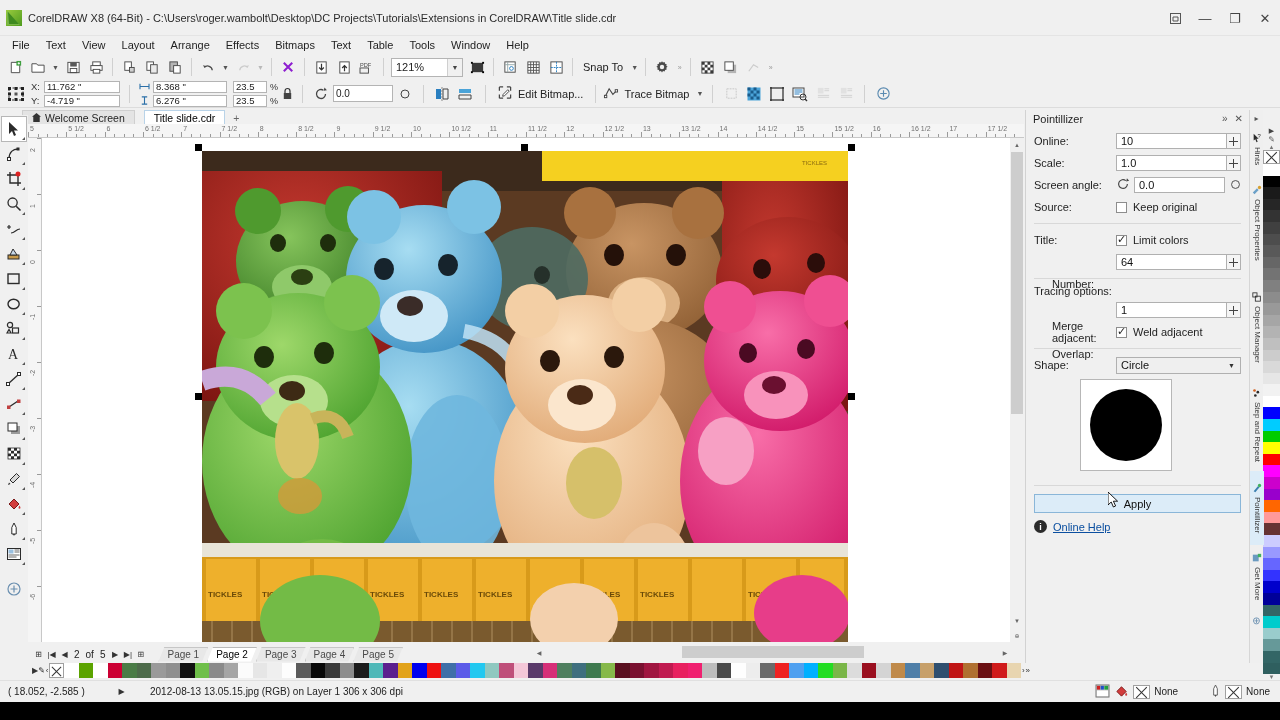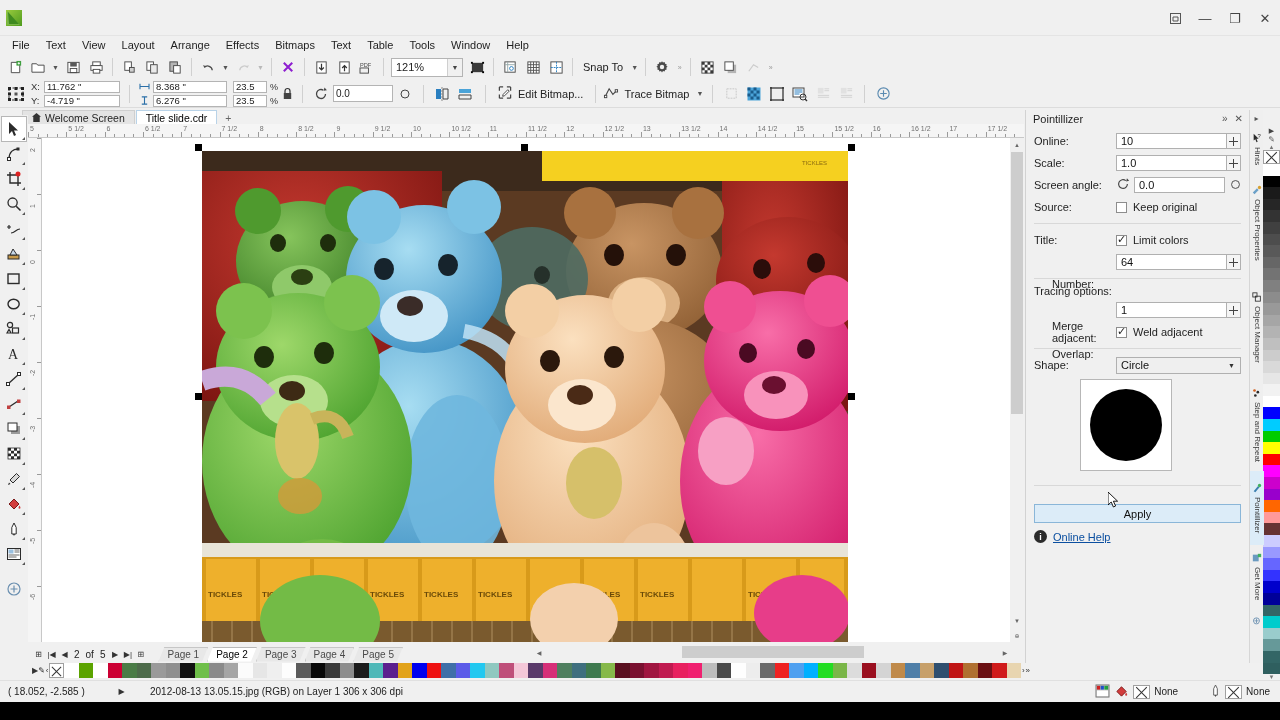"CorelDRAW X8 (64-Bit) -" div.tt { html: none -> <div>CorelDRAW X8 (64-Bit) - C:\Users\roger.wambolt\Desktop\DC Projects\Tutorials\Extensions in CorelDRAW\Title slide.cdr</div> }
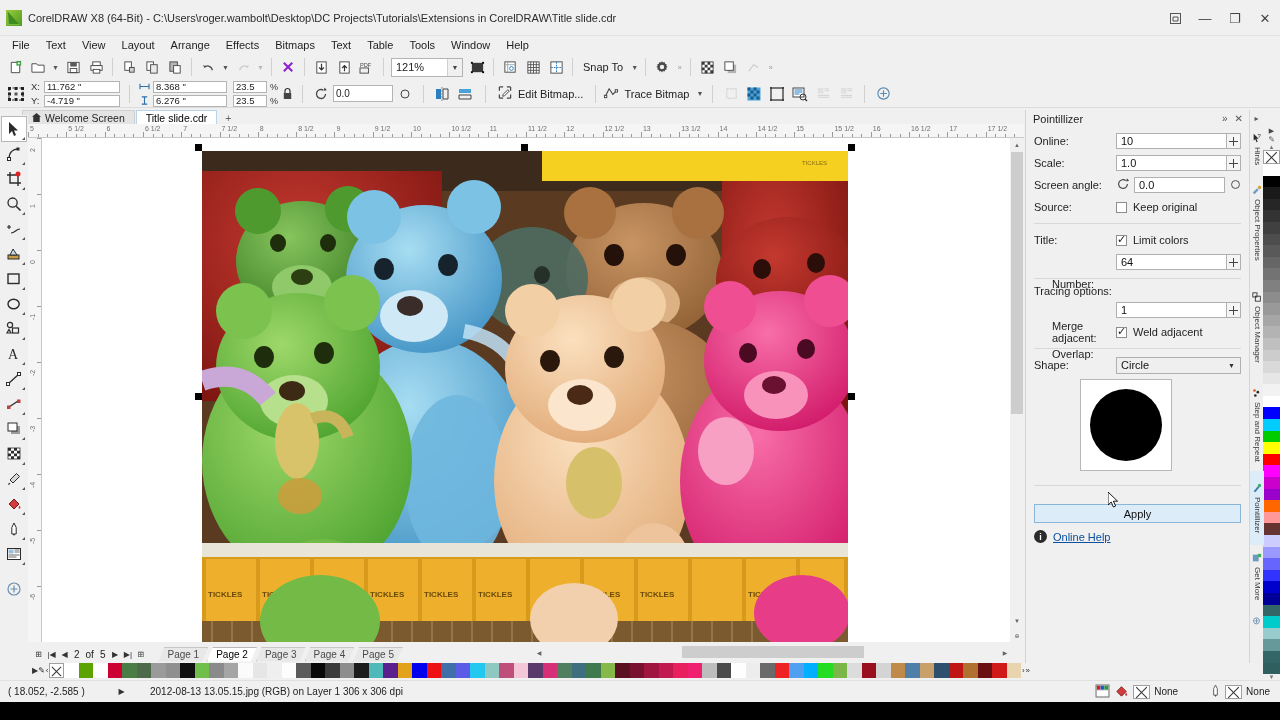"Title slide.cdr" .doctab.active { margin-left: none -> 8px }
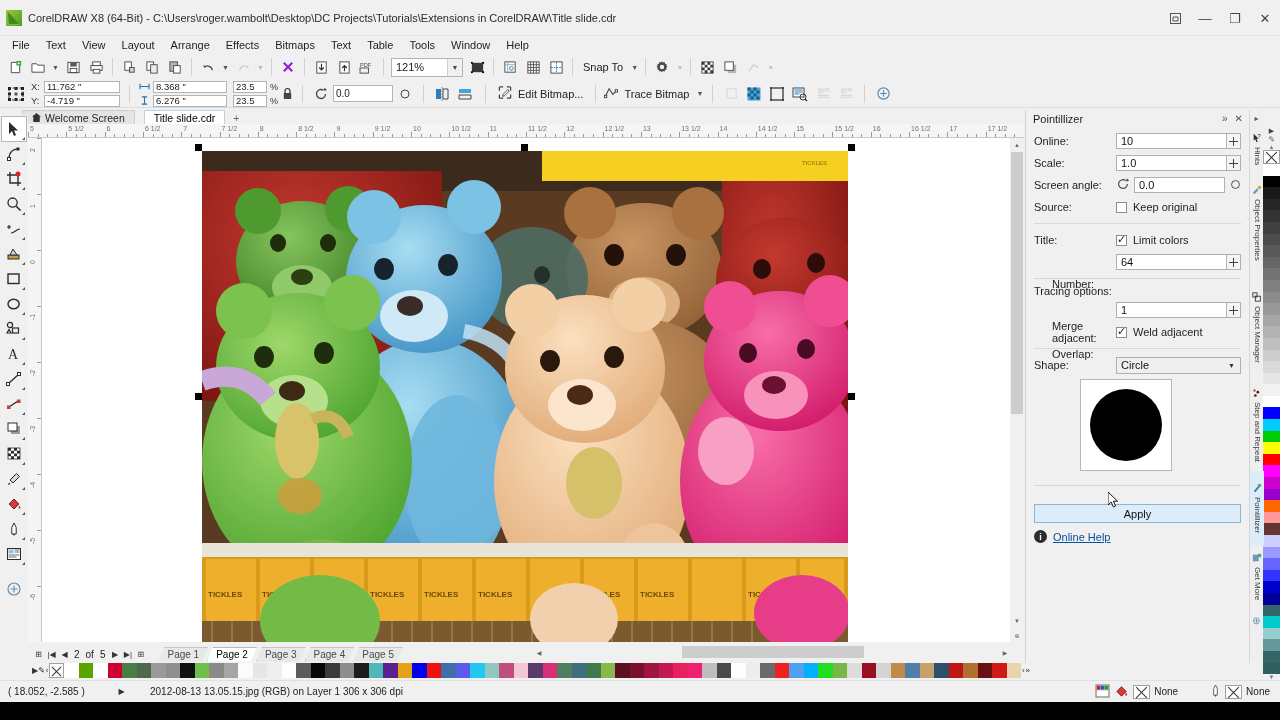"Apply" .apply-btn { margin: 18px 0 0 0 -> 8px 0 0 0 }
